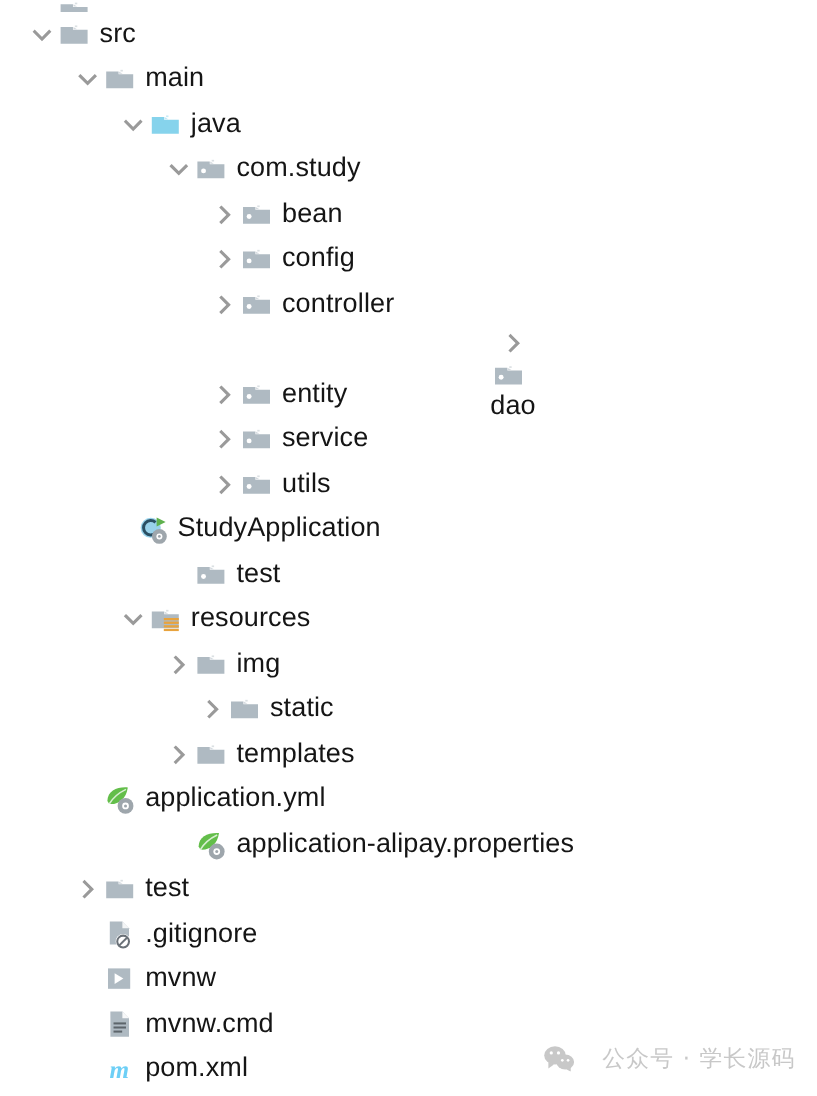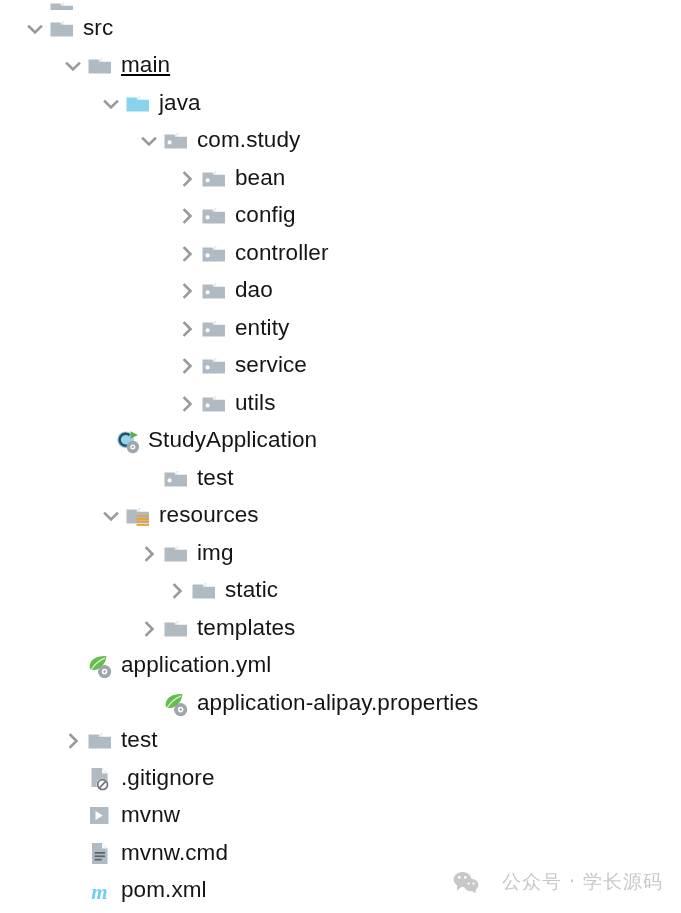"main" div.row { text-decoration: underline -> none }
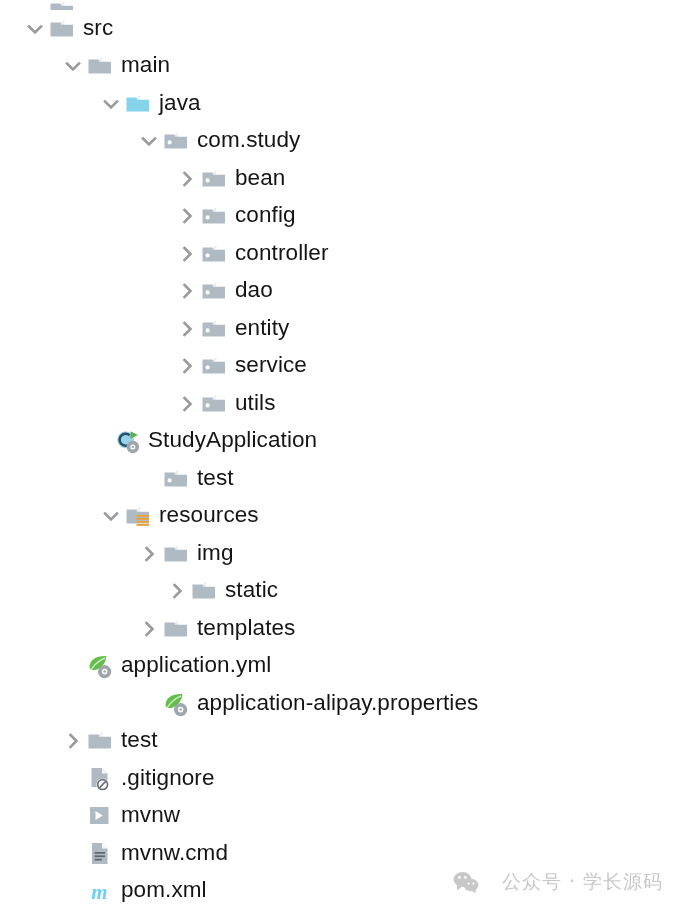"dao" div.row { flex-direction: none -> column }
